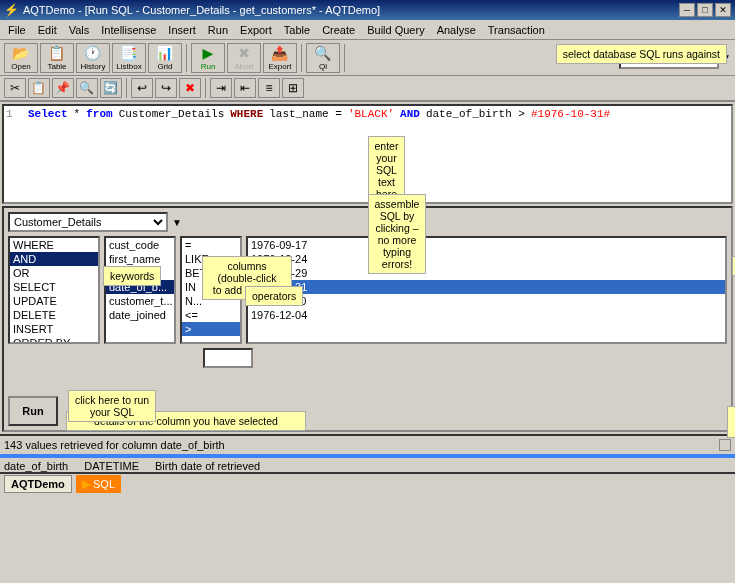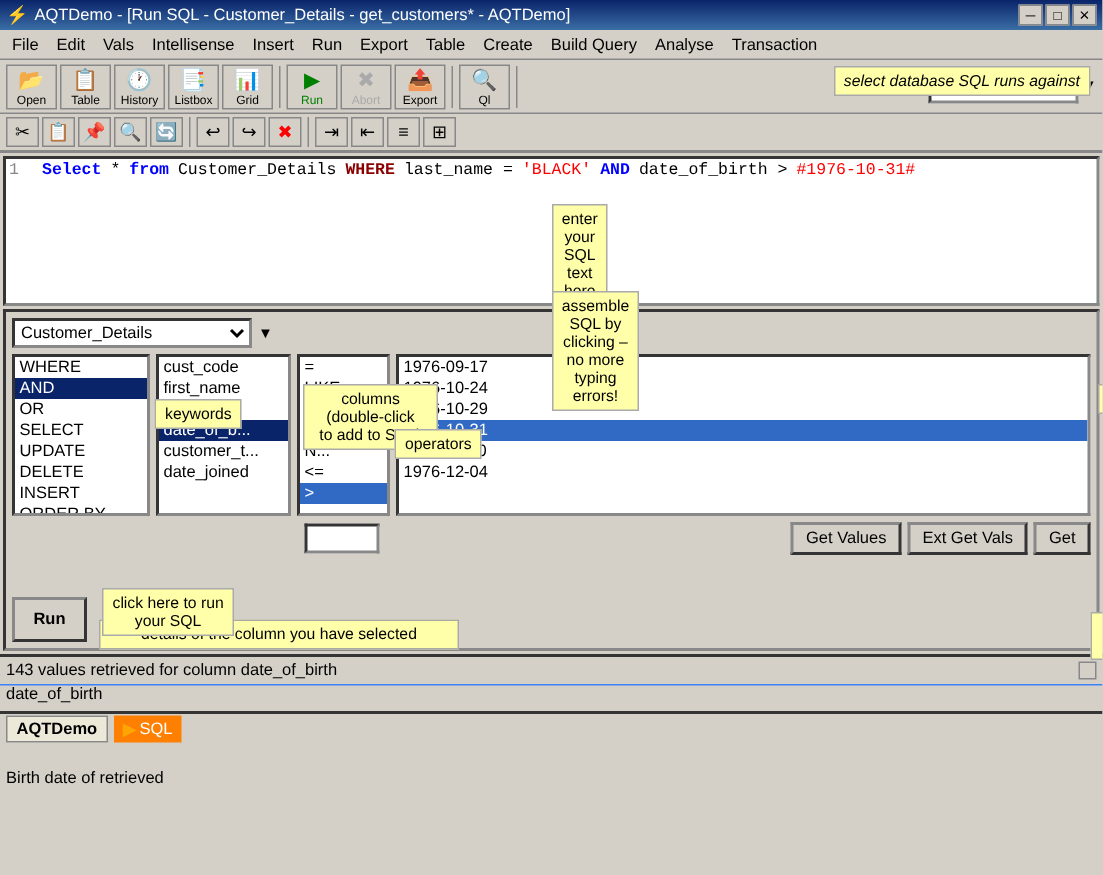"select database SQL runs against" div.db-select-anno { font-style: italic -> none }
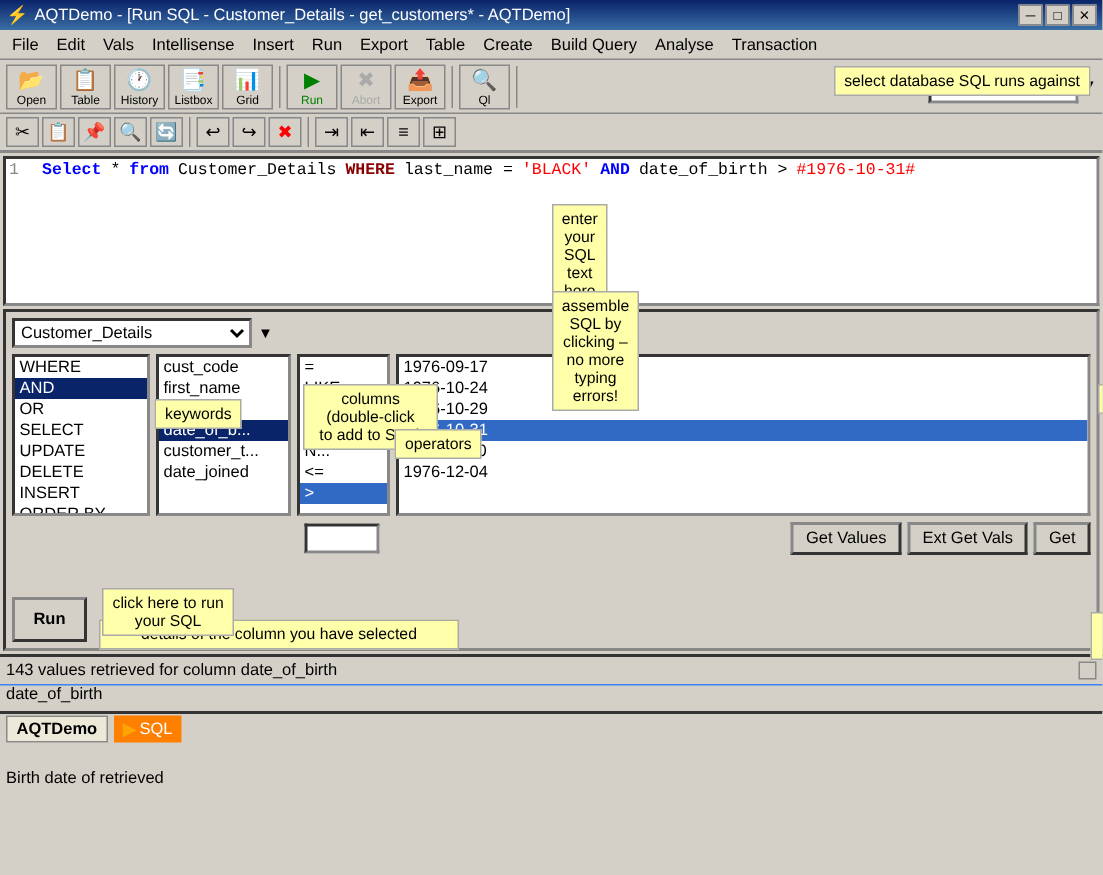"cust_code" div.qb-listbox { width: 90px -> 72px }
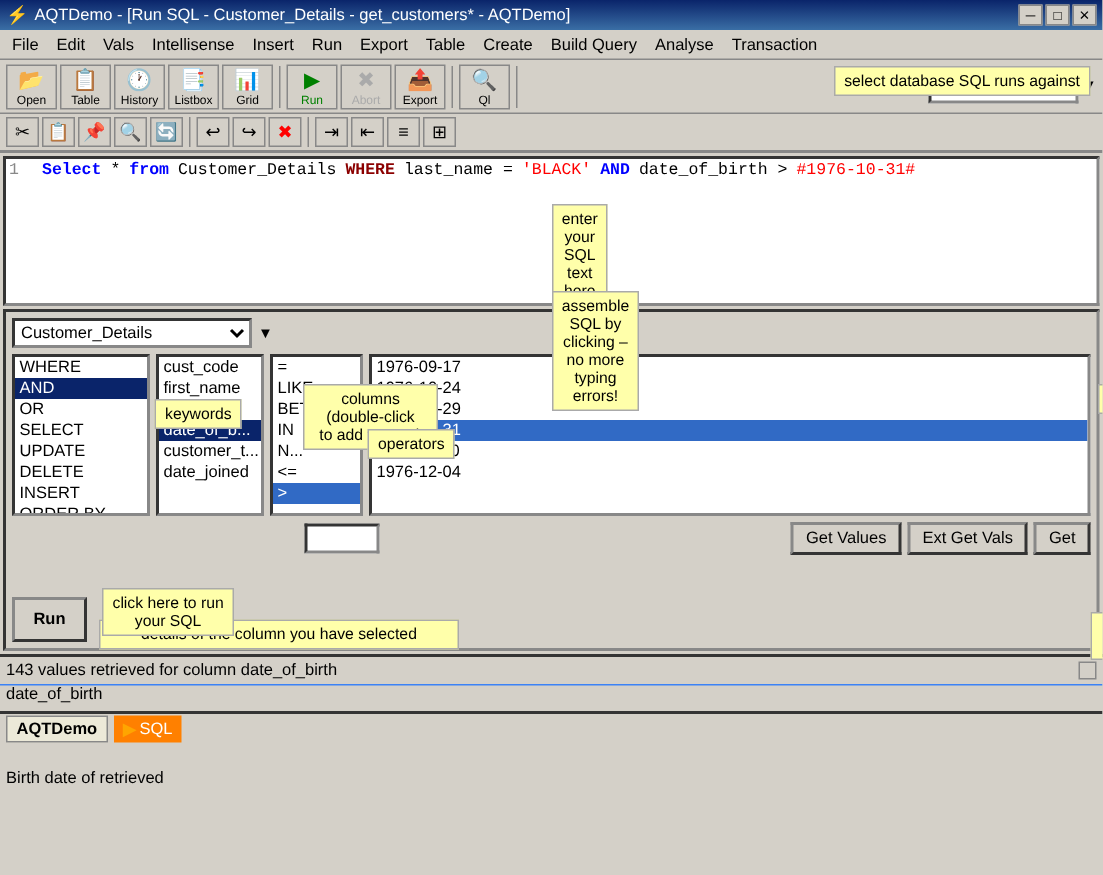"Get Values" div { html: <div> <button>Get Values</button> <button>Ext Get Vals</button> <button>Get</button> </div> -> none }
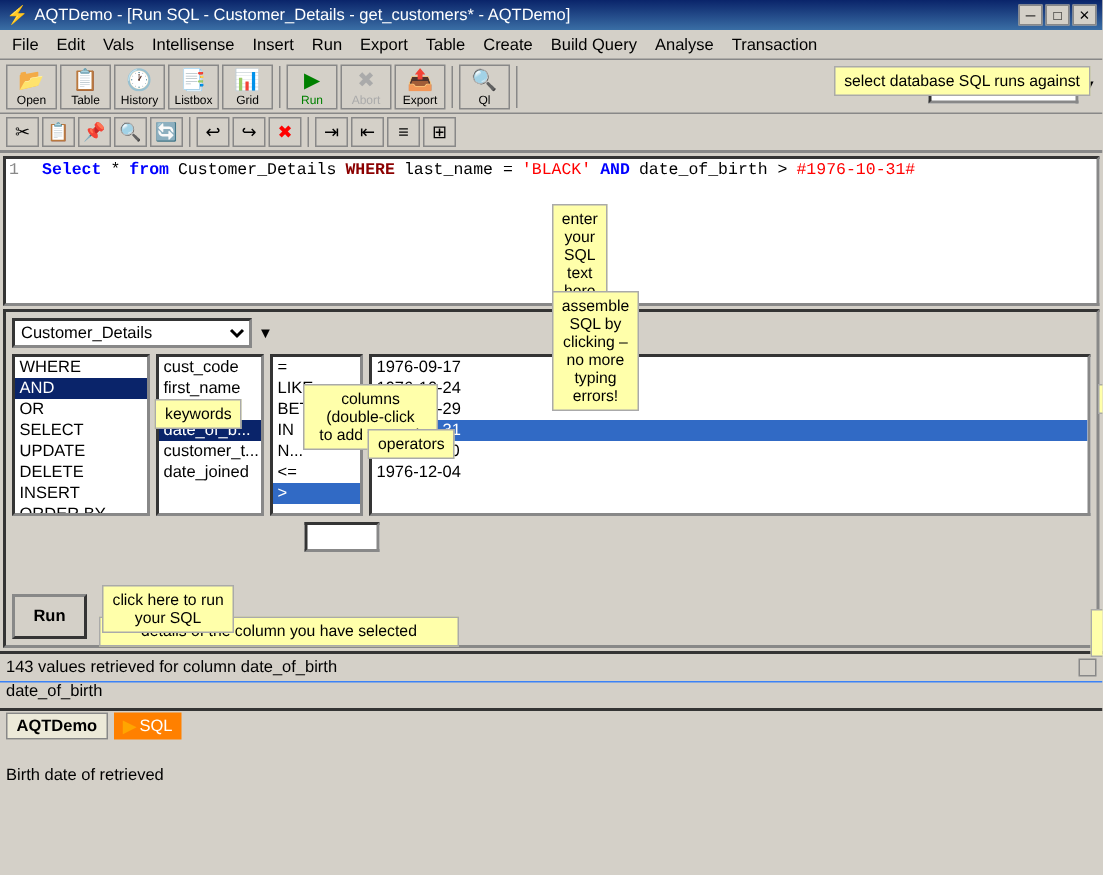"date_of_birth" div { align-items: flex-start -> flex-end; border-top: 1px solid #3b82f6 -> 4px solid #3b82f6; flex-direction: column -> none }
